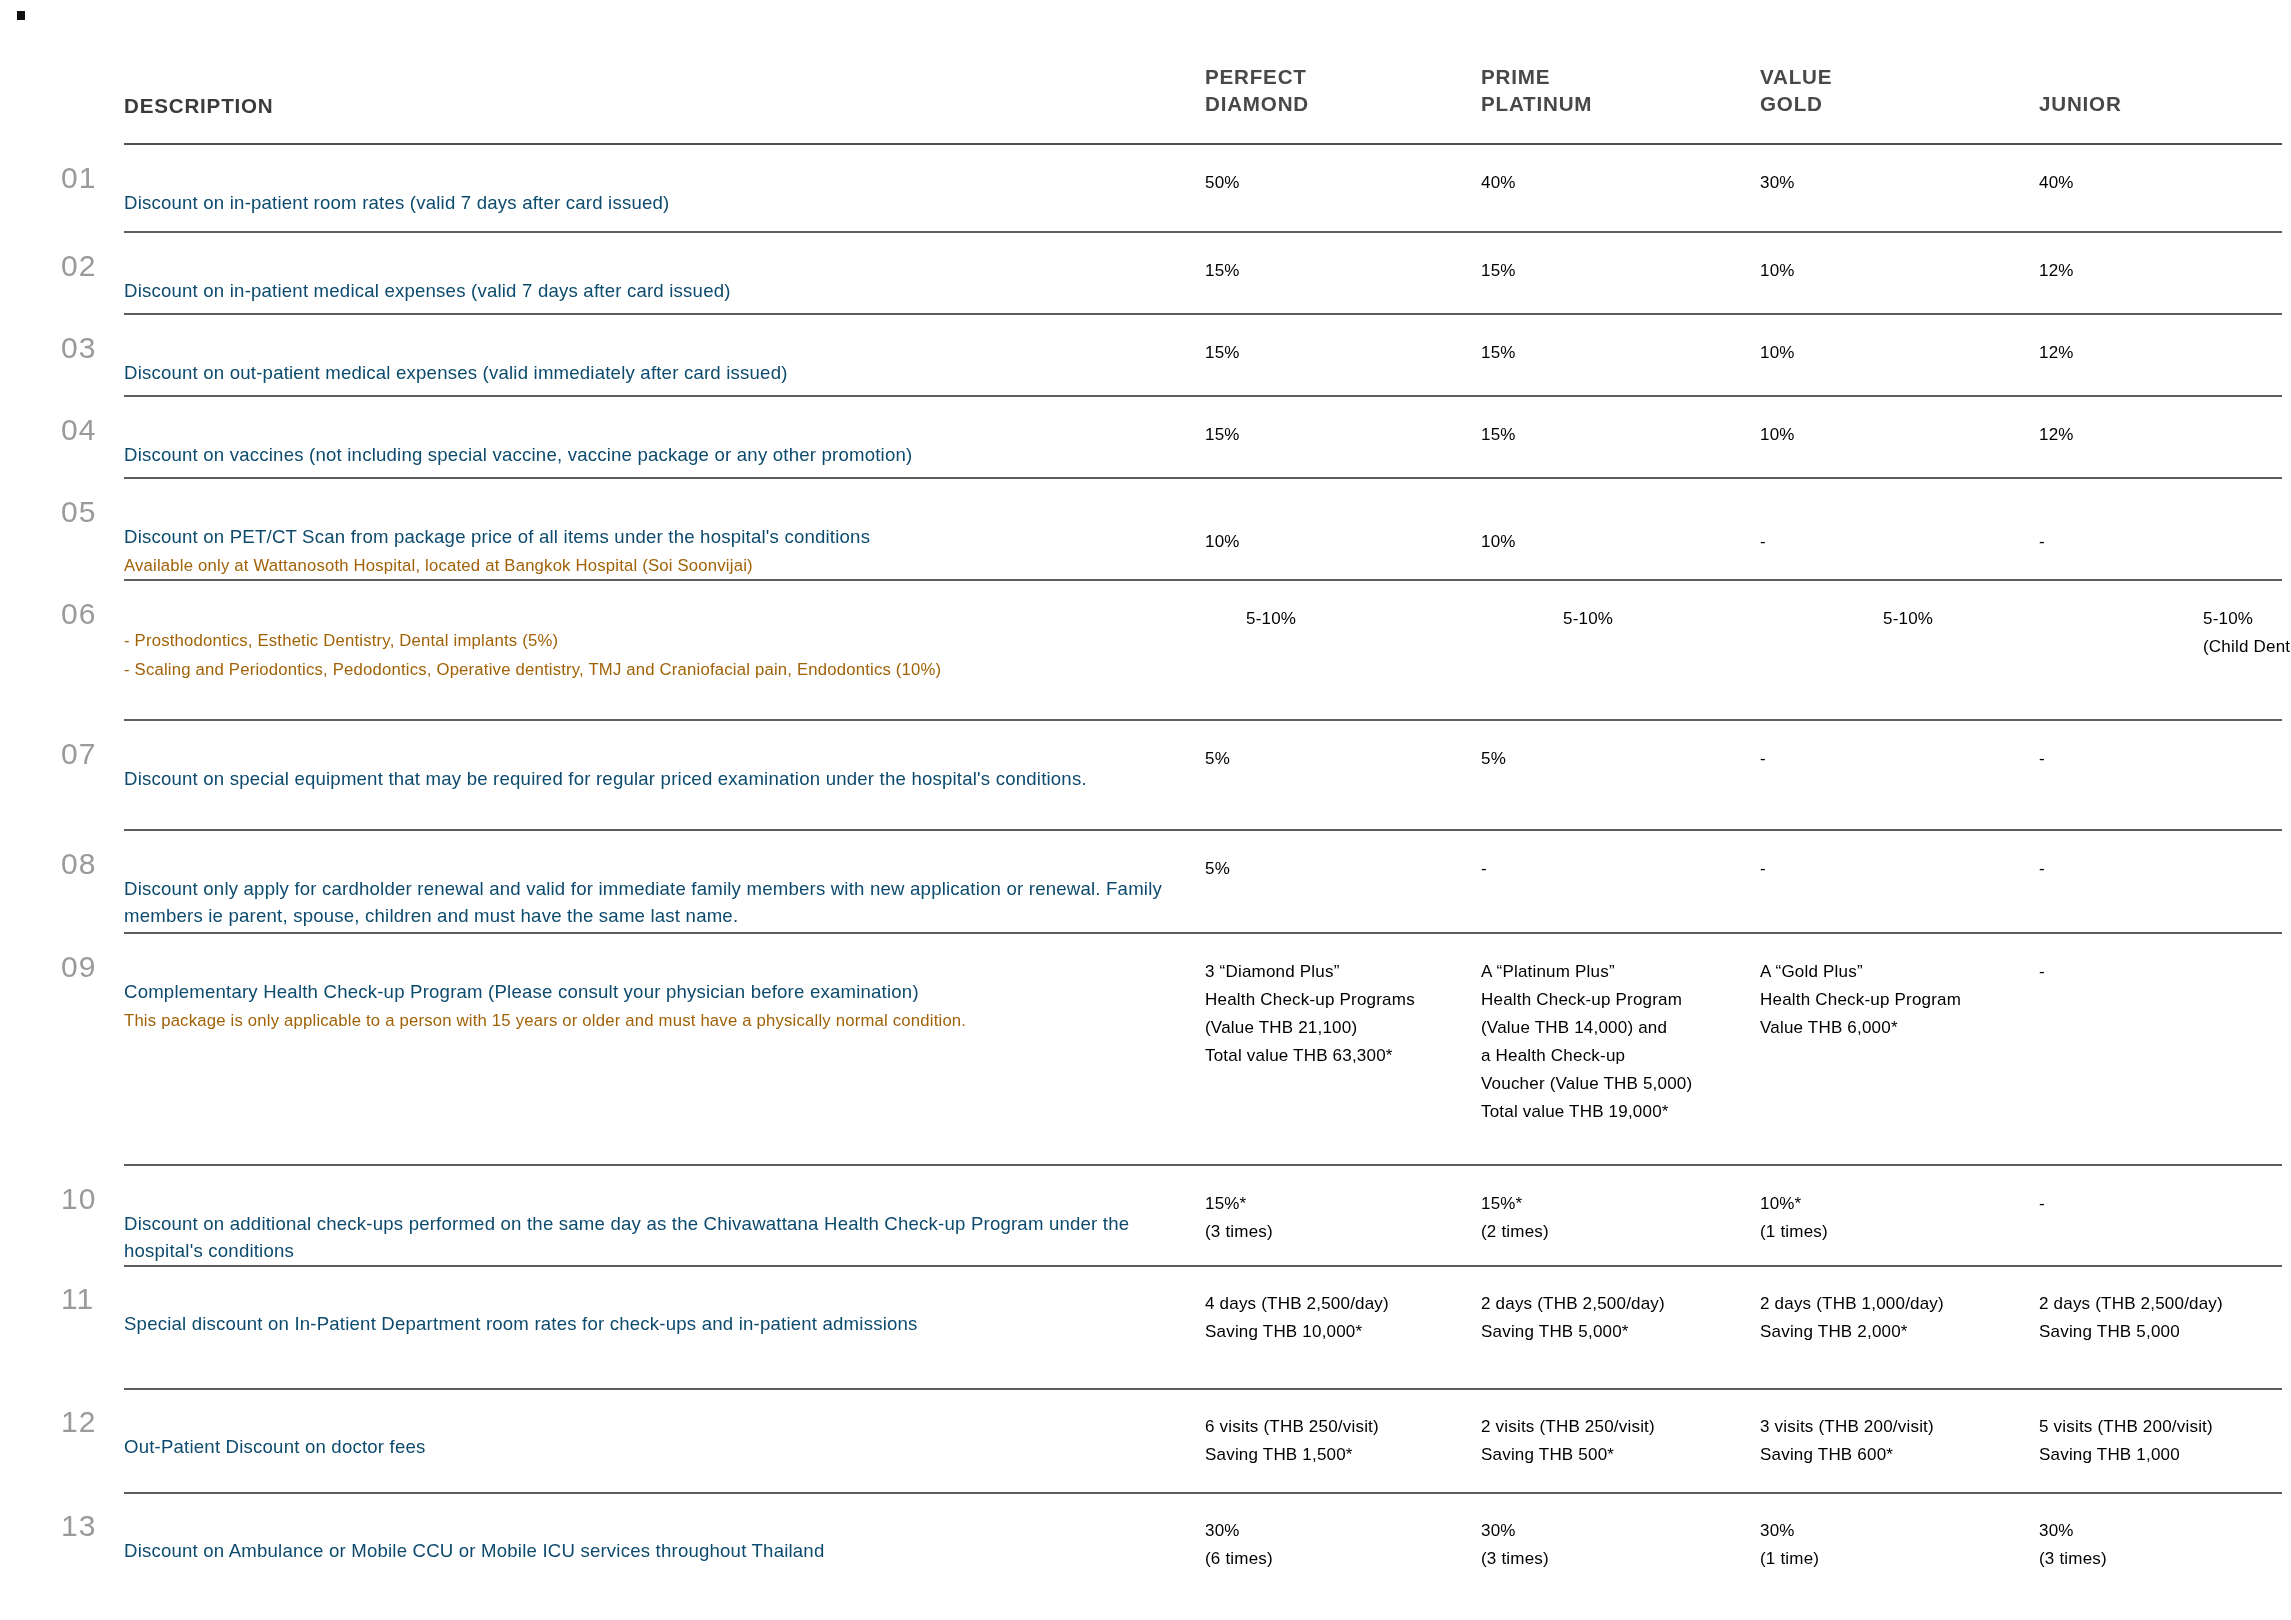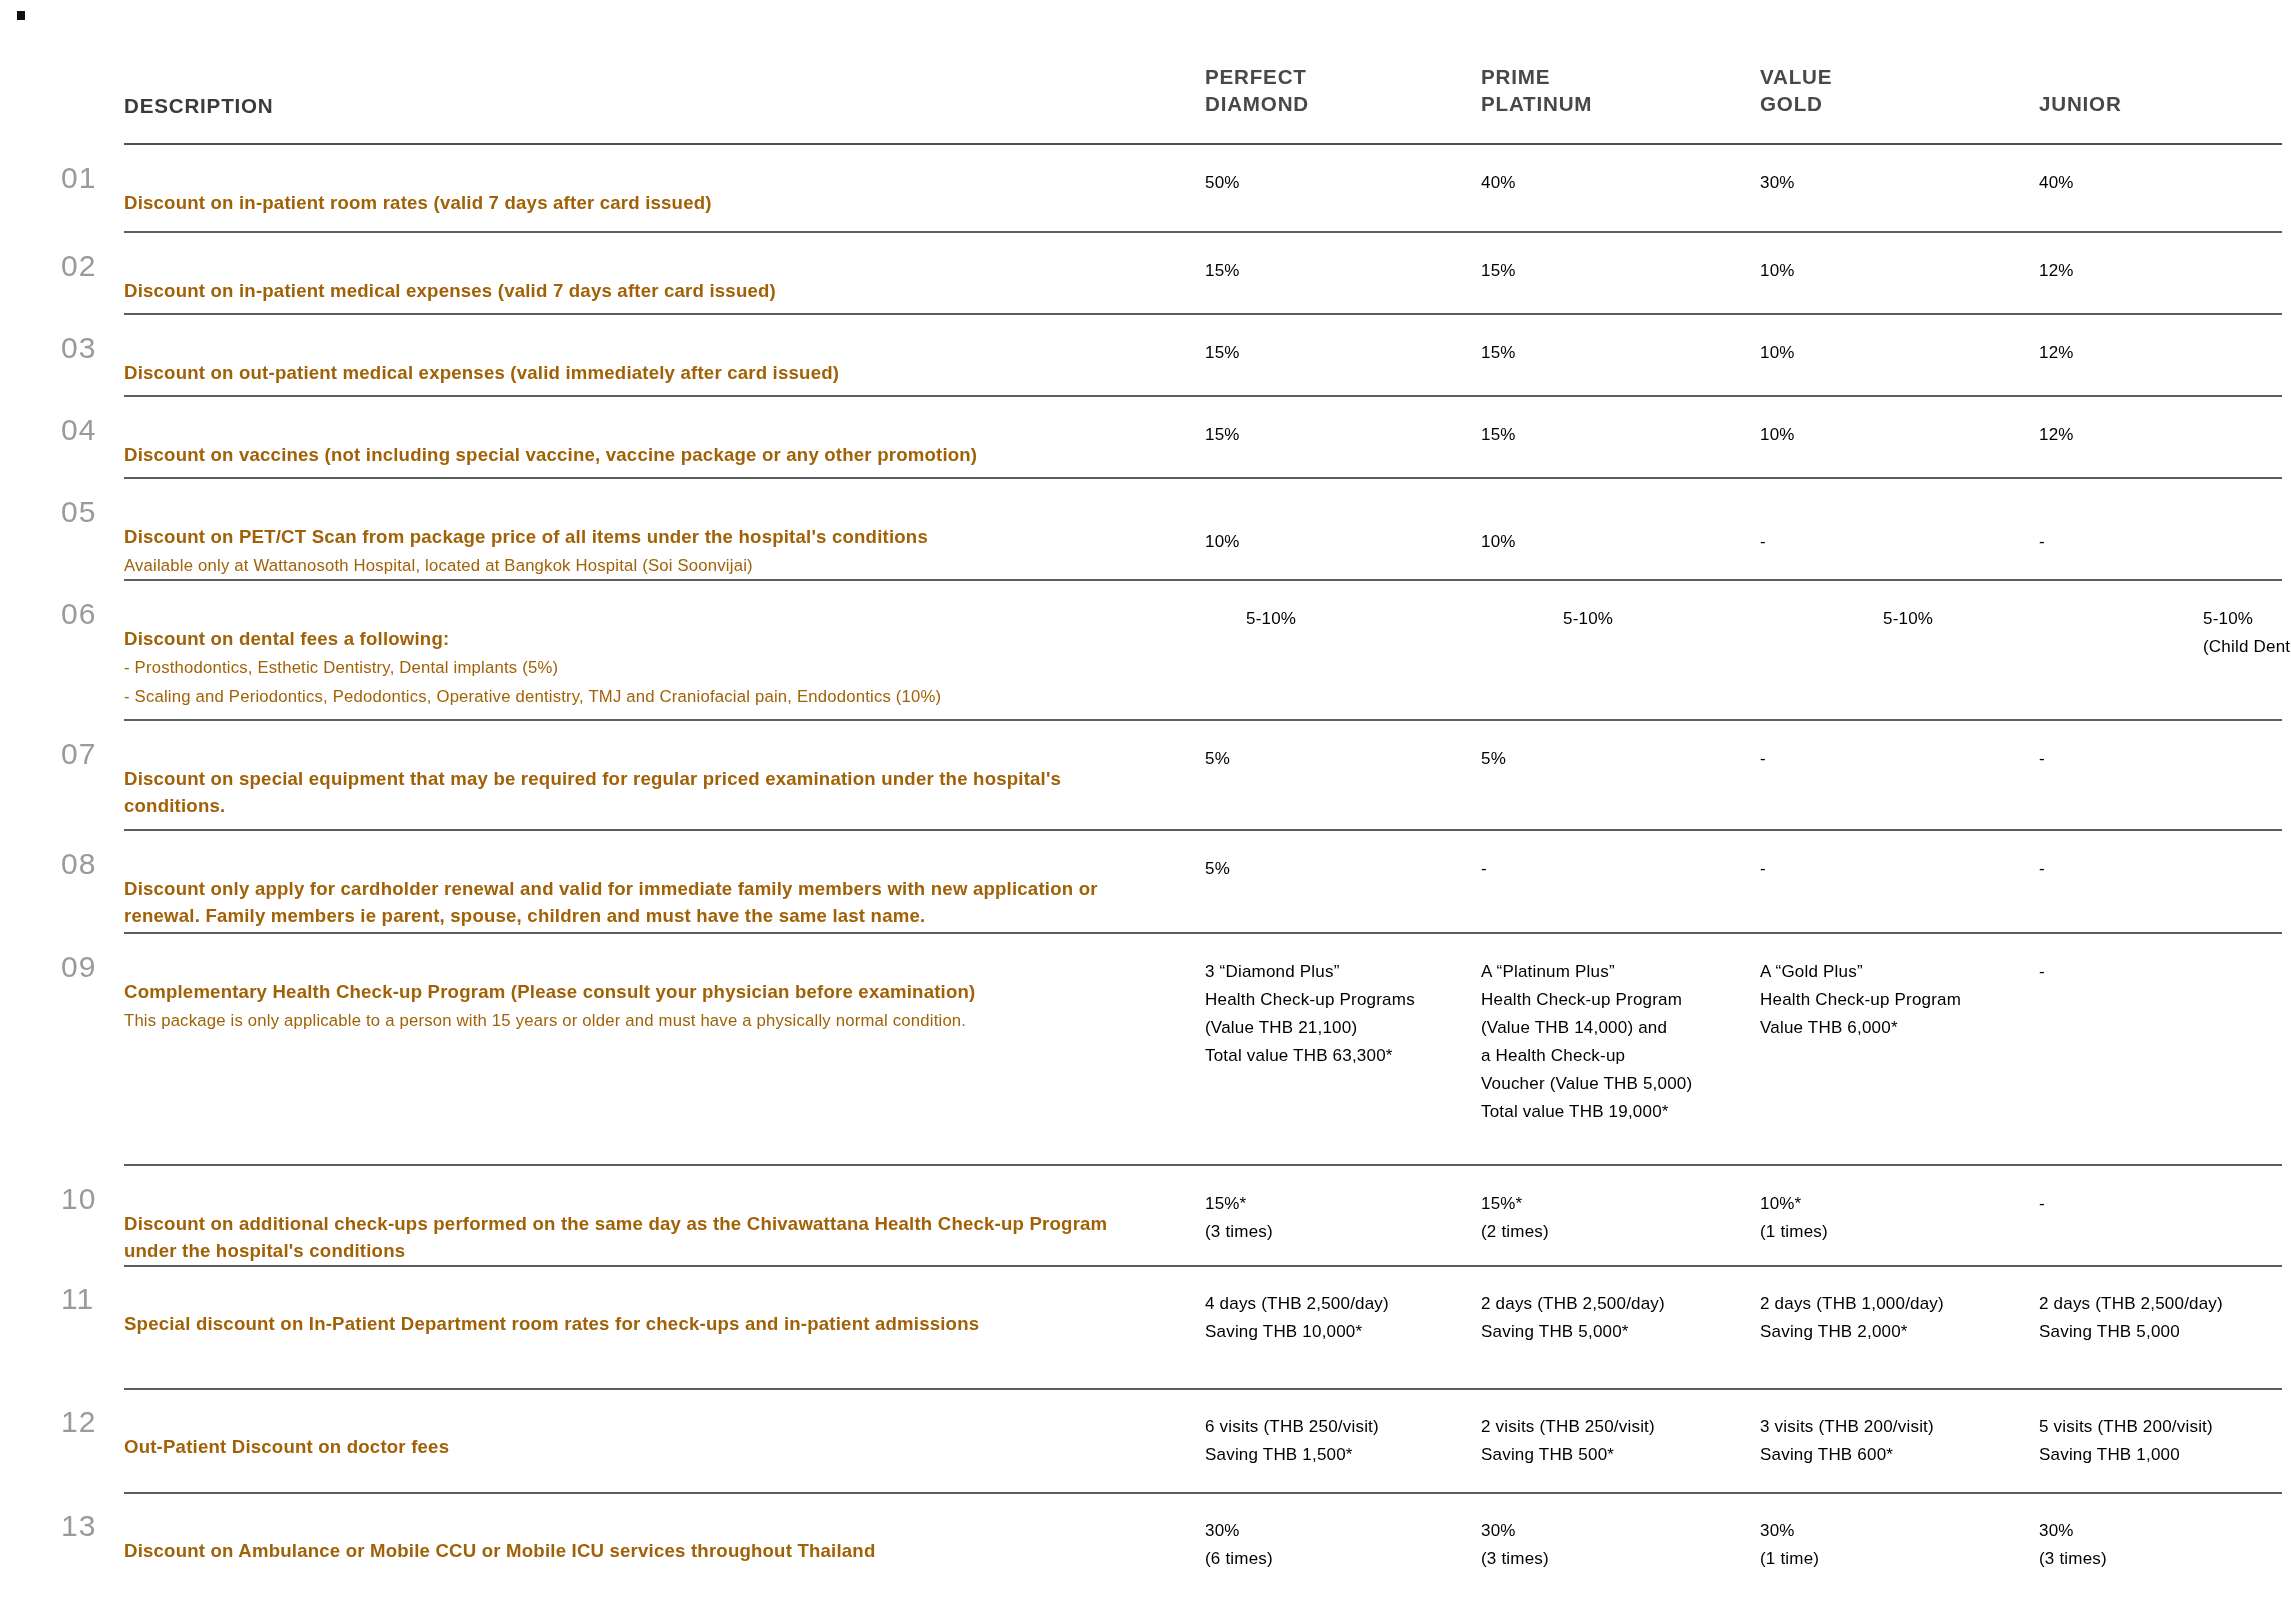"Discount on in-patient room rates" .desc-main { color: #a16207 -> #0c4a6e; font-weight: bold -> normal }
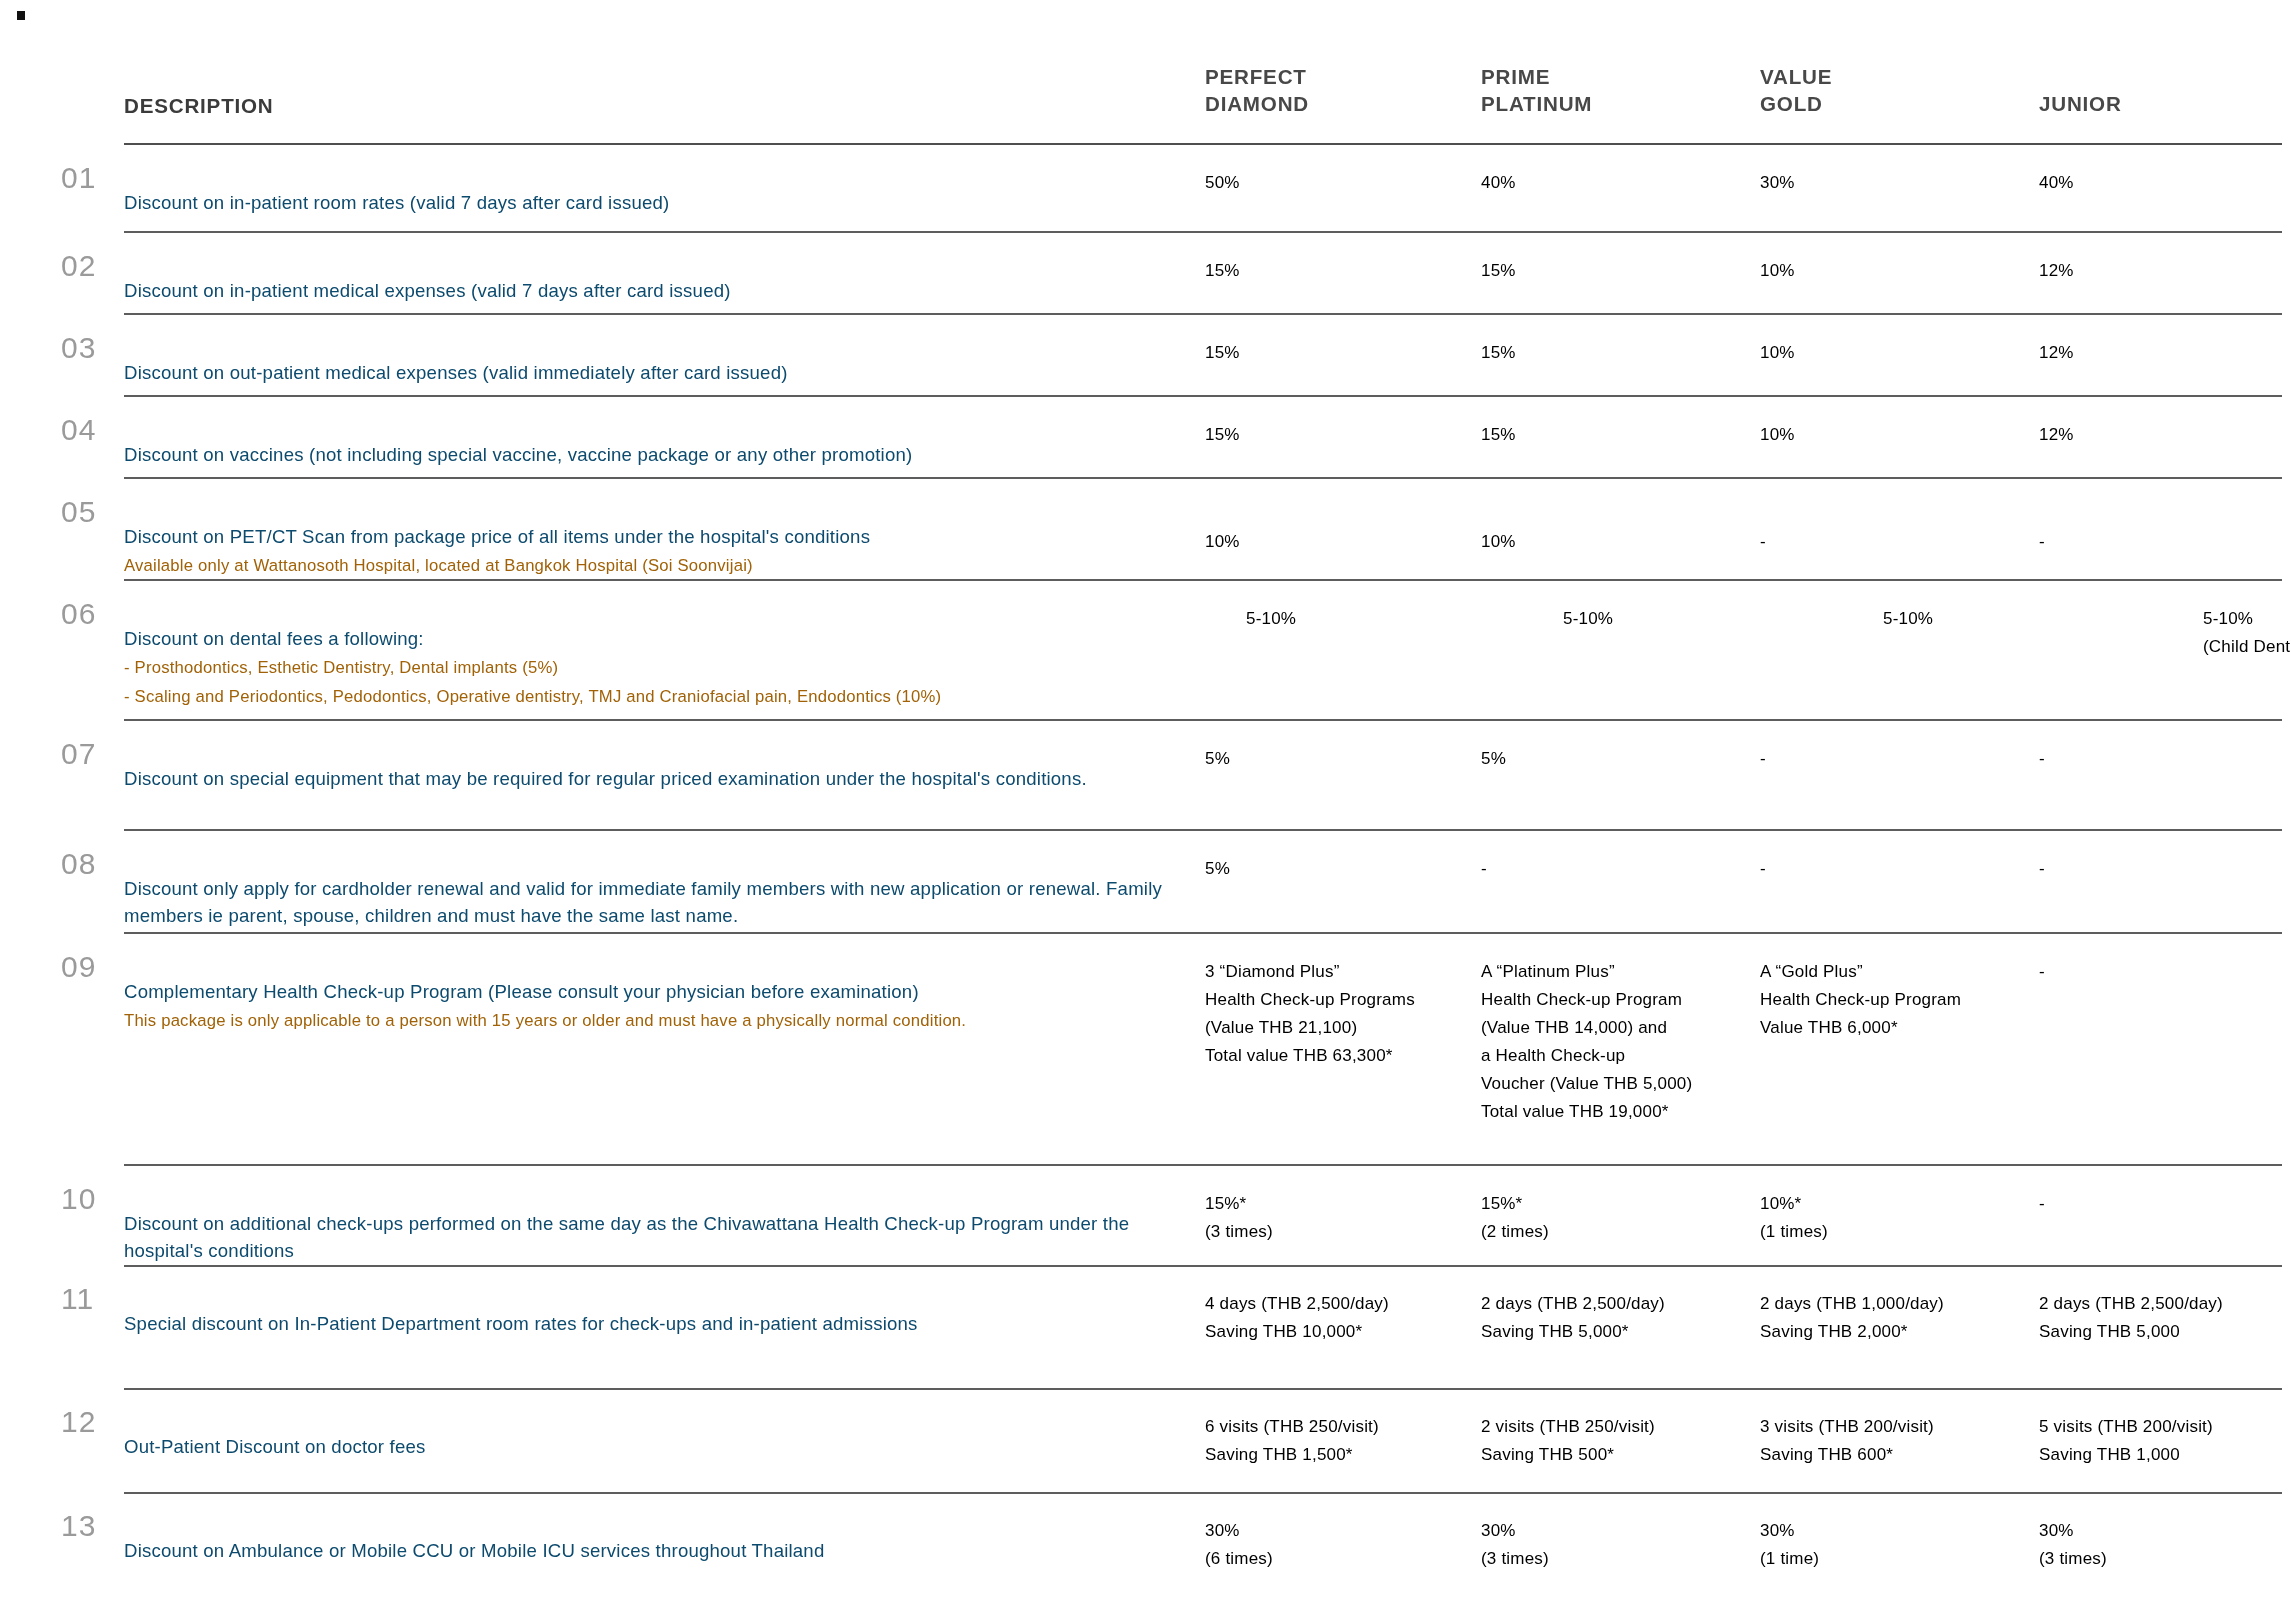"Discount on dental fees a" div.desc-main { html: <div>Discount on dental fees a following:</div> -> none }
